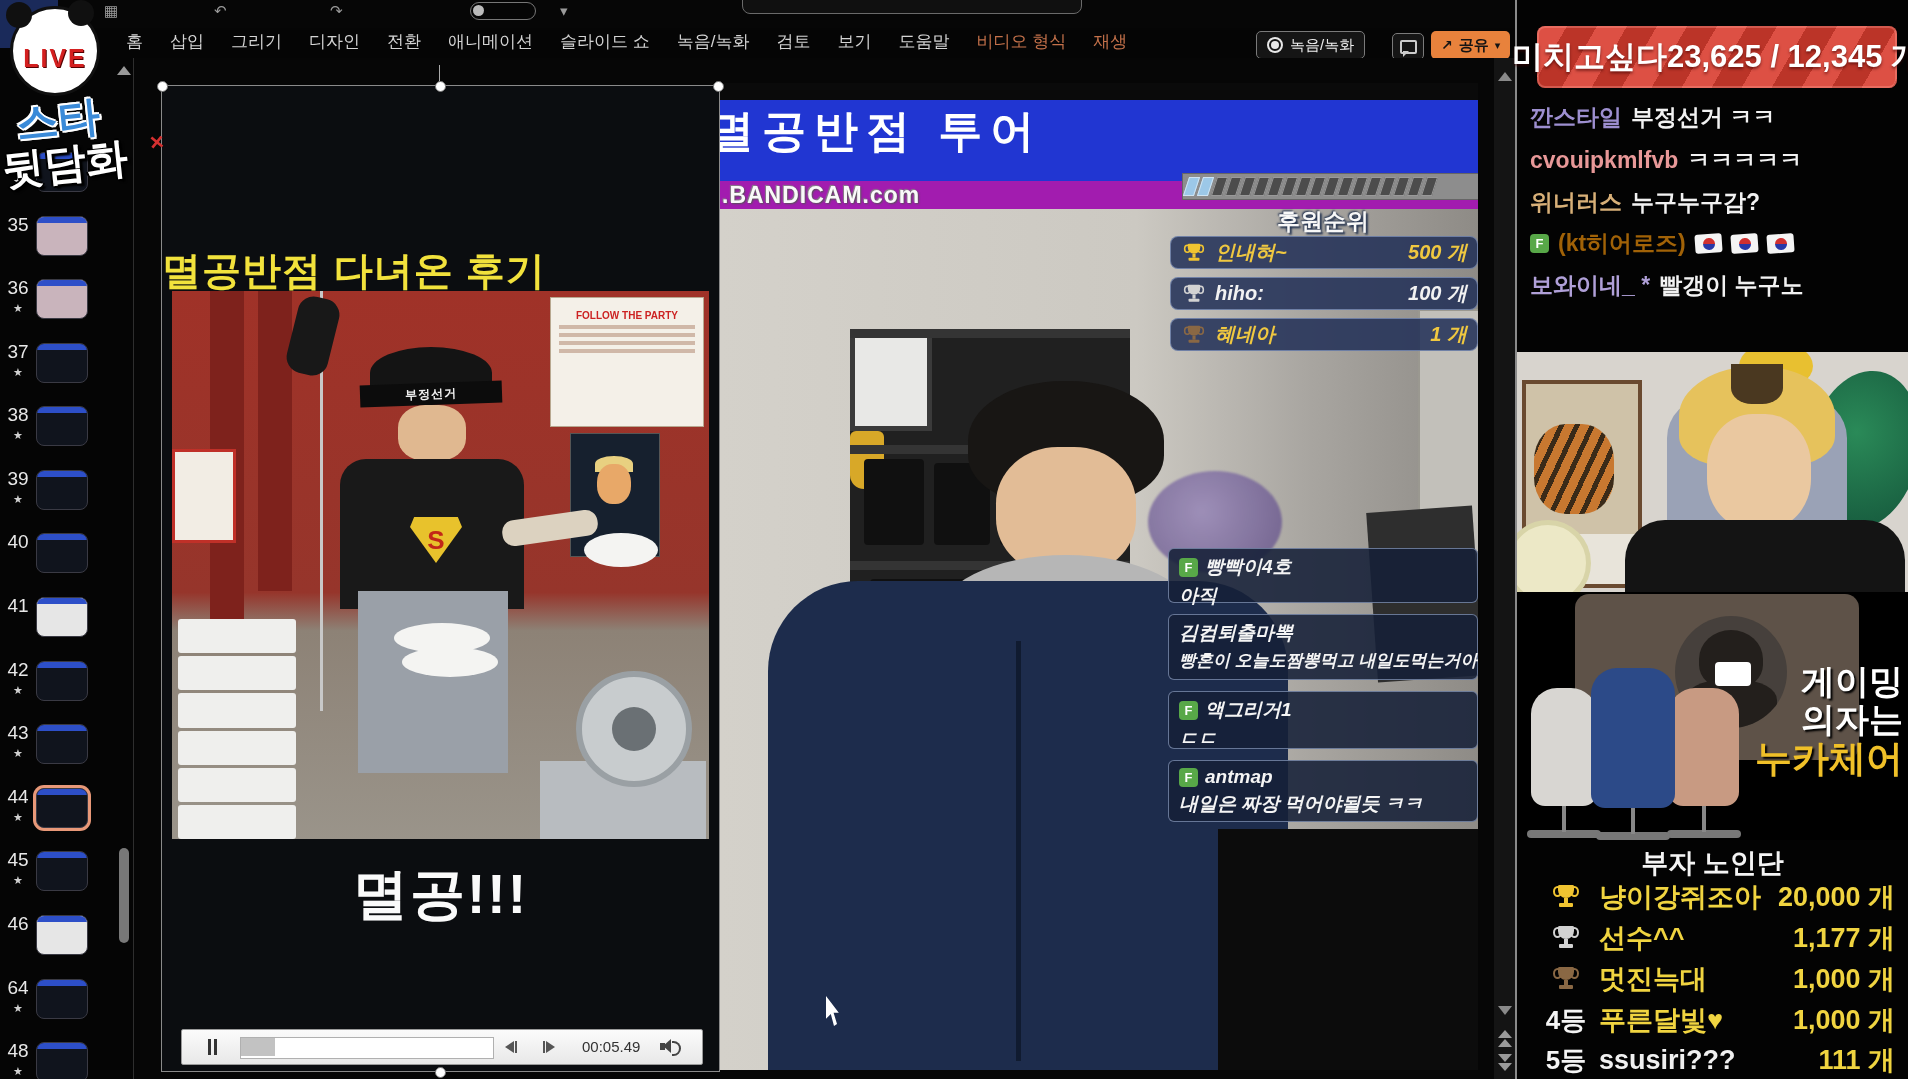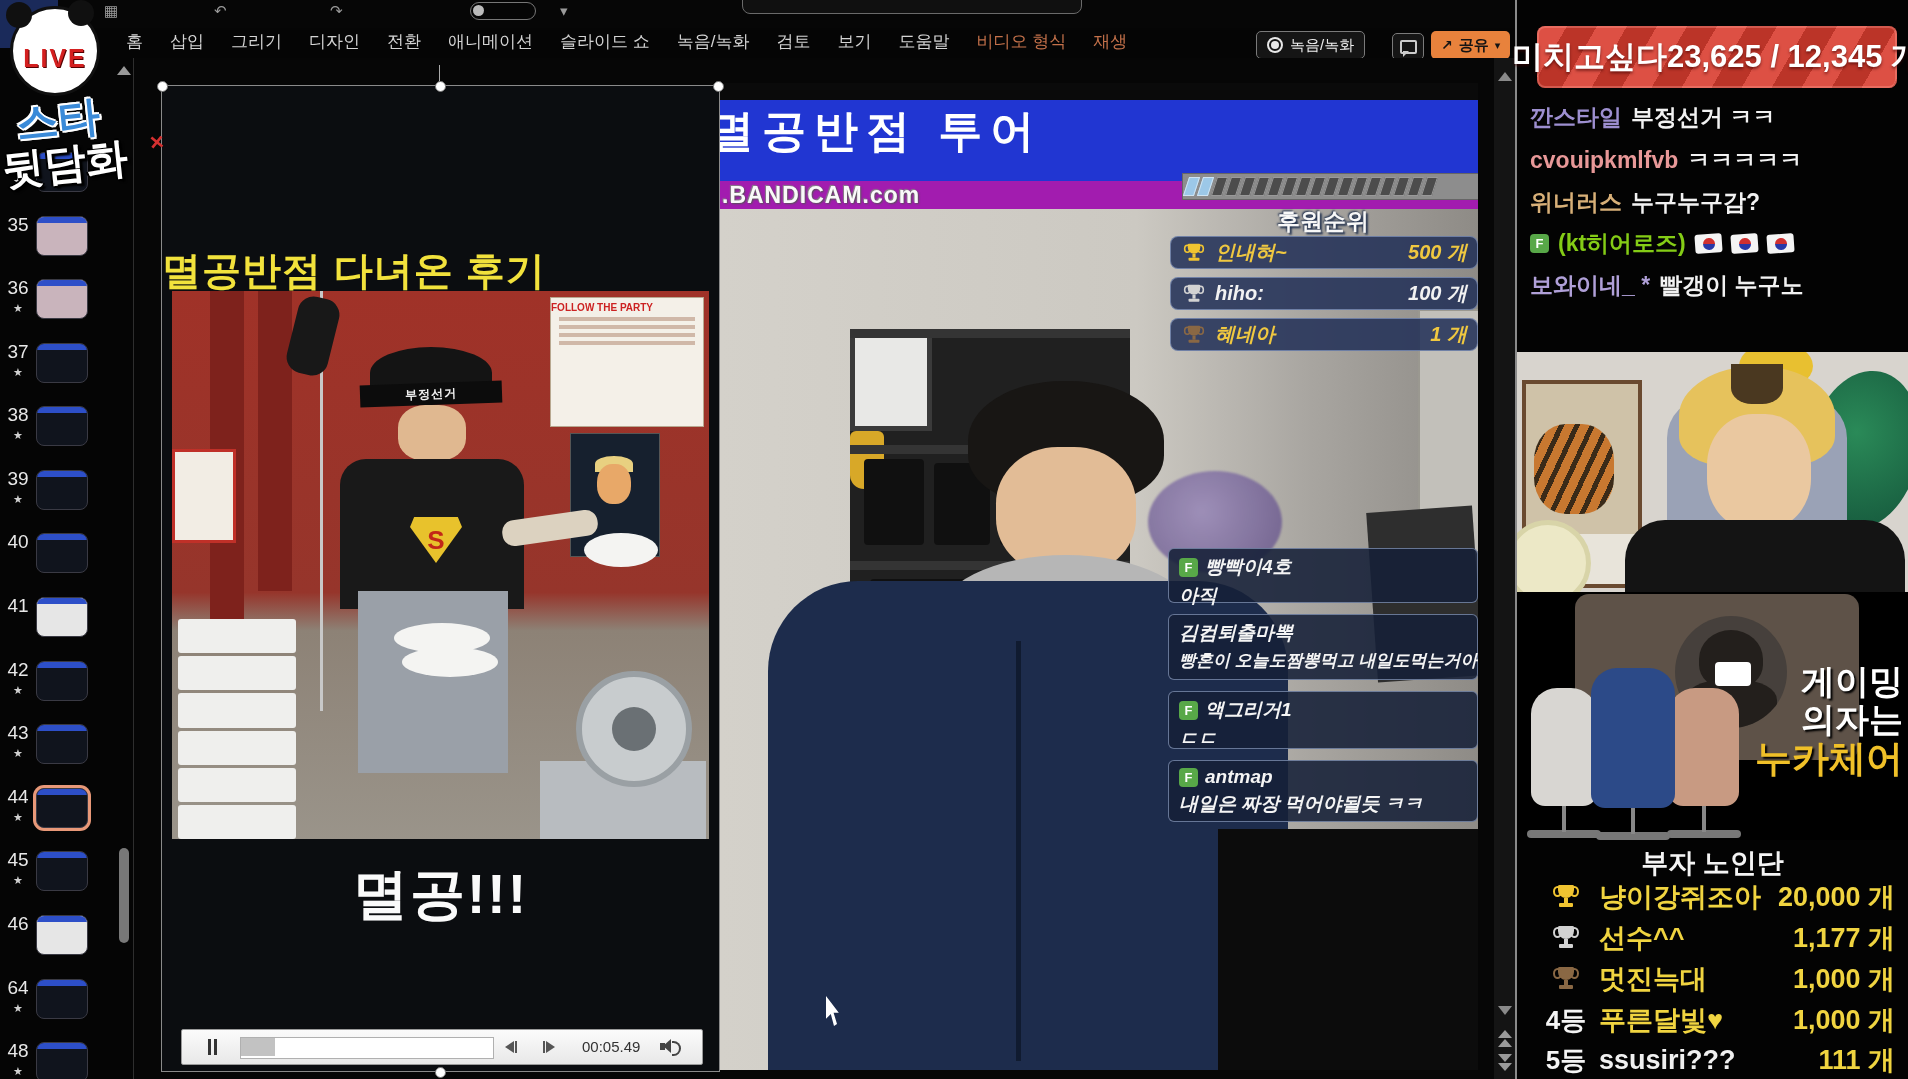"(kt히어로즈)" span.nm { color: #84cc16 -> #a16207 }
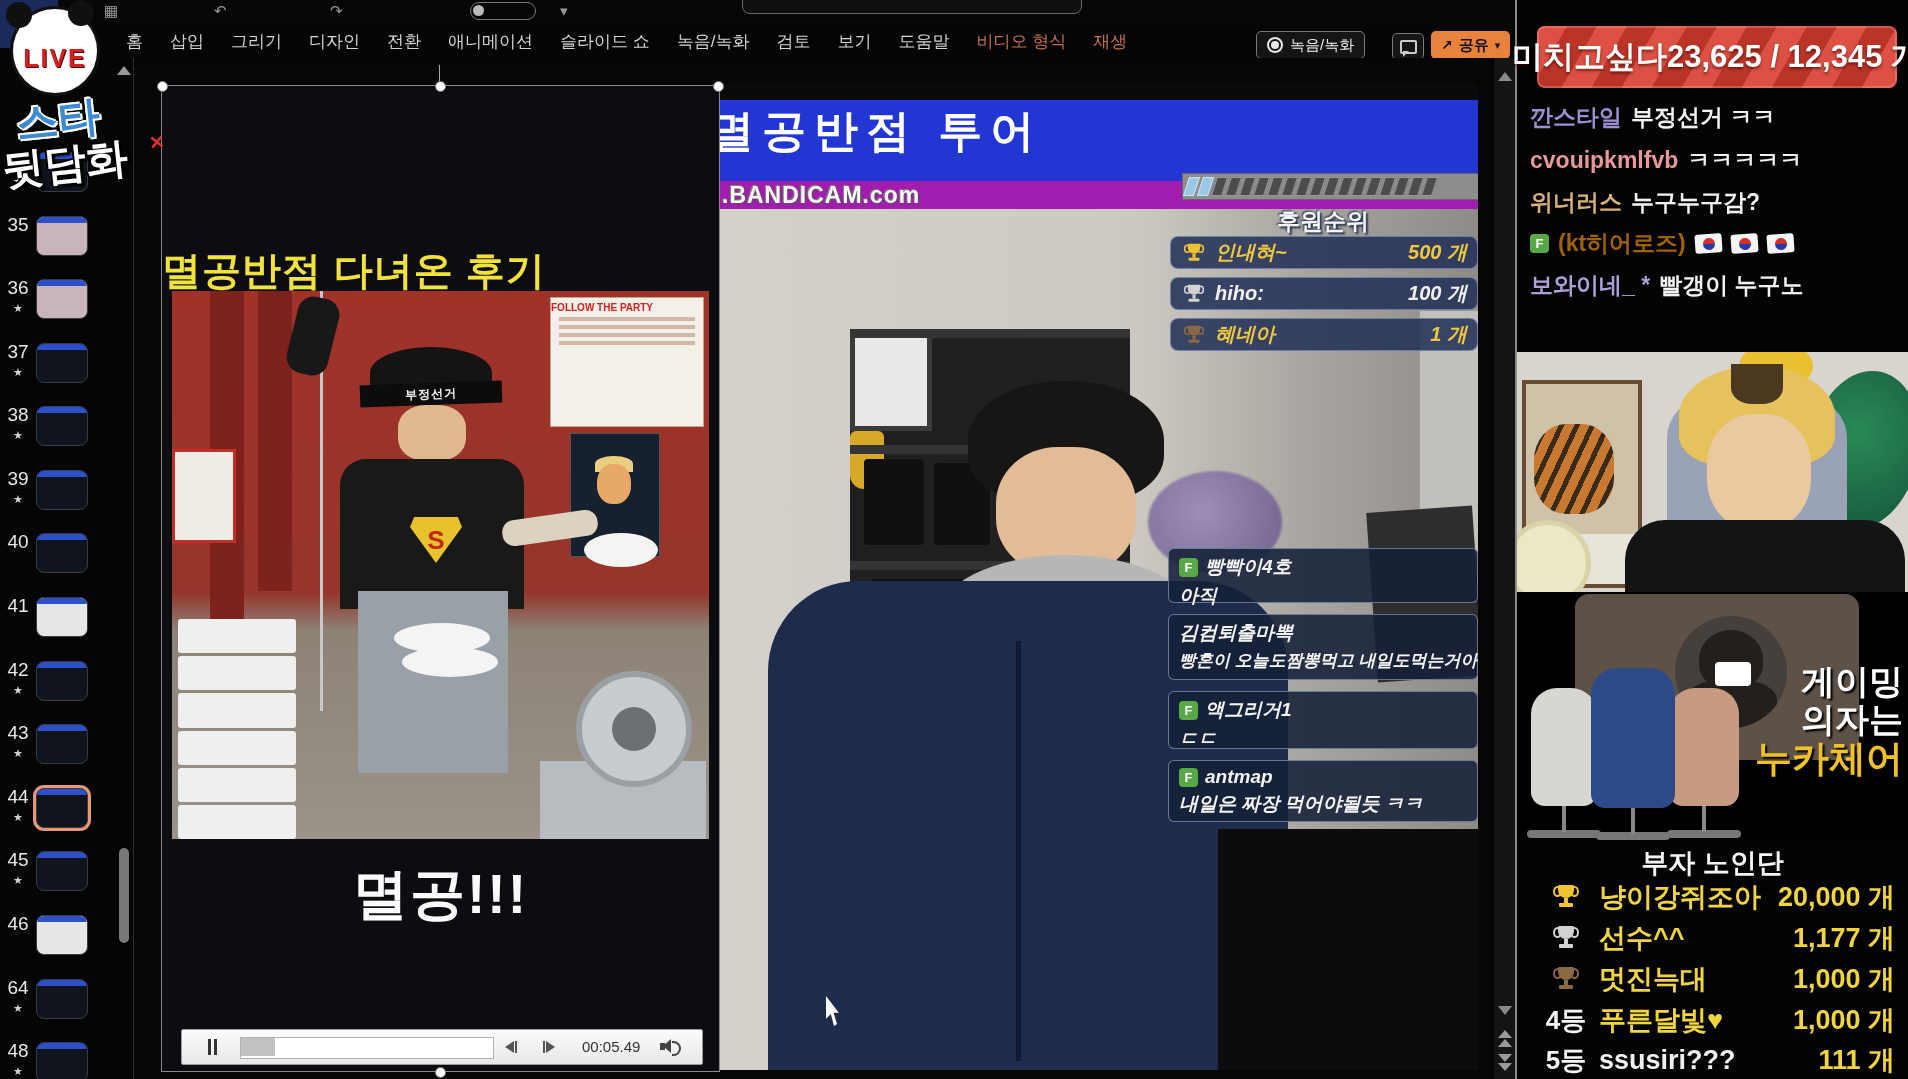"FOLLOW THE PARTY" .s1-poster-txt { padding-top: 4px -> 12px; text-align: none -> center }
